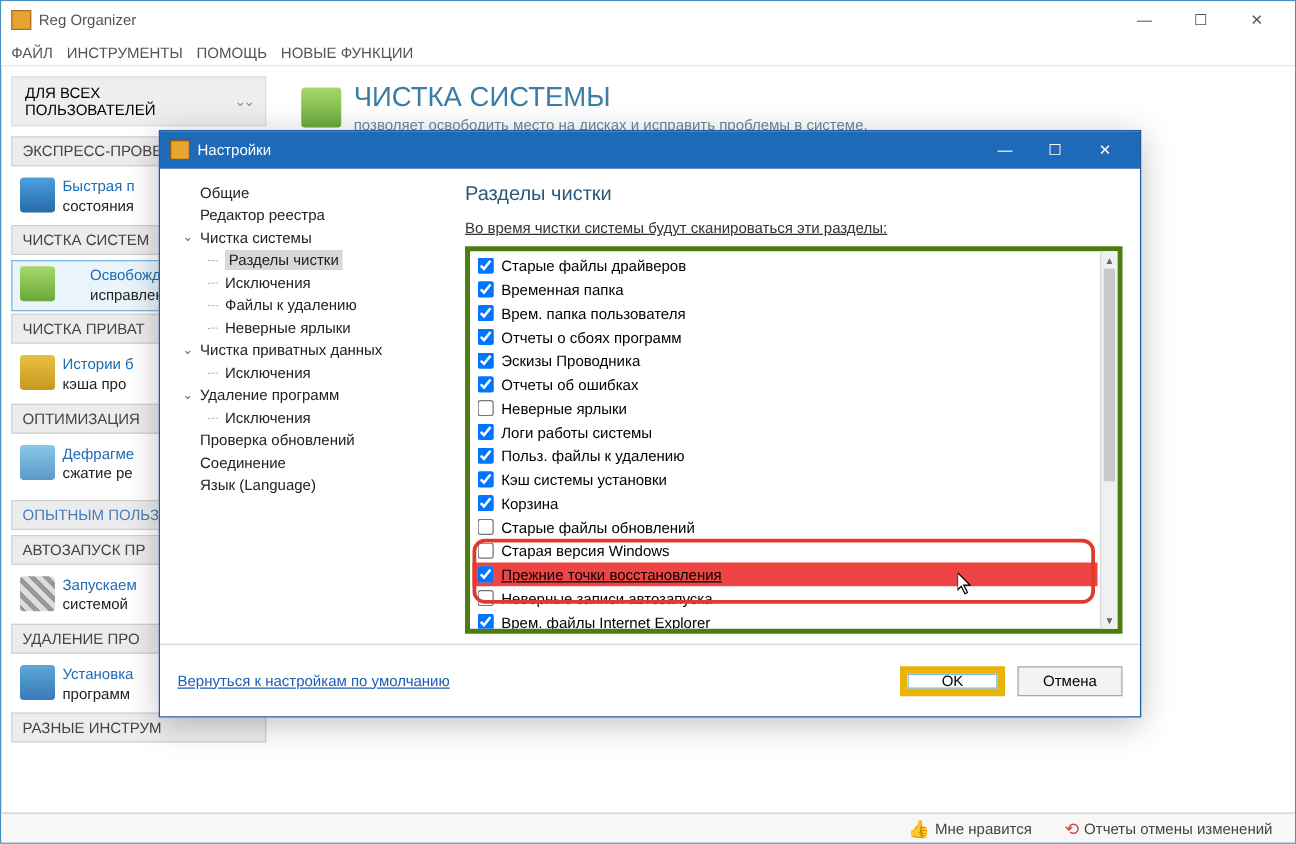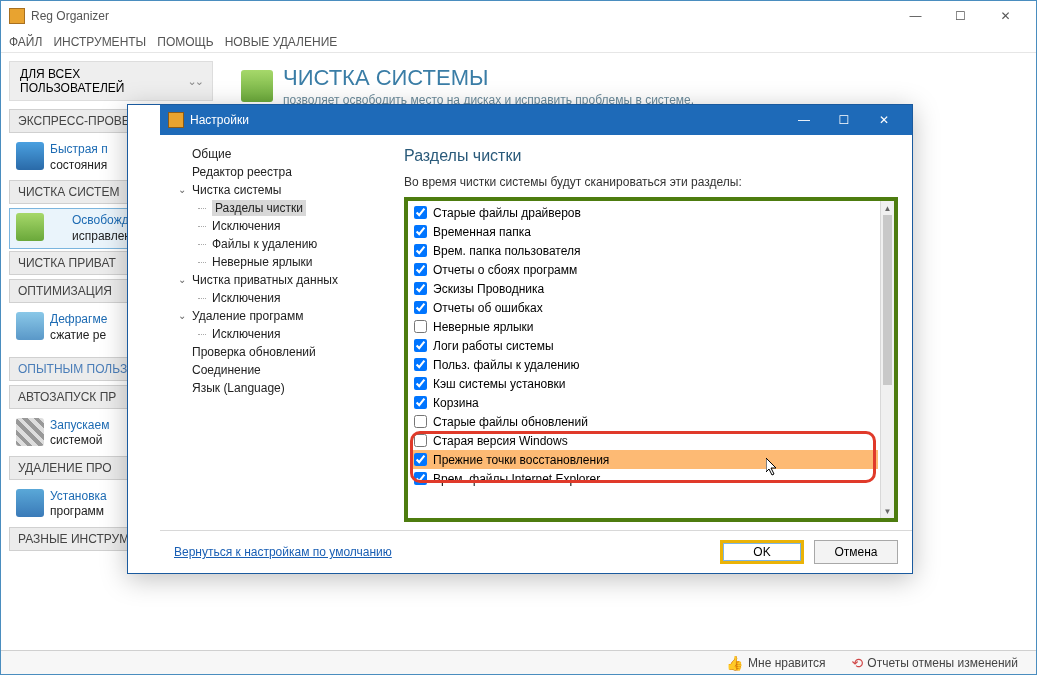"НОВЫЕ УДАЛЕНИЕ" span { text: УДАЛЕНИЕ -> ФУНКЦИИ }
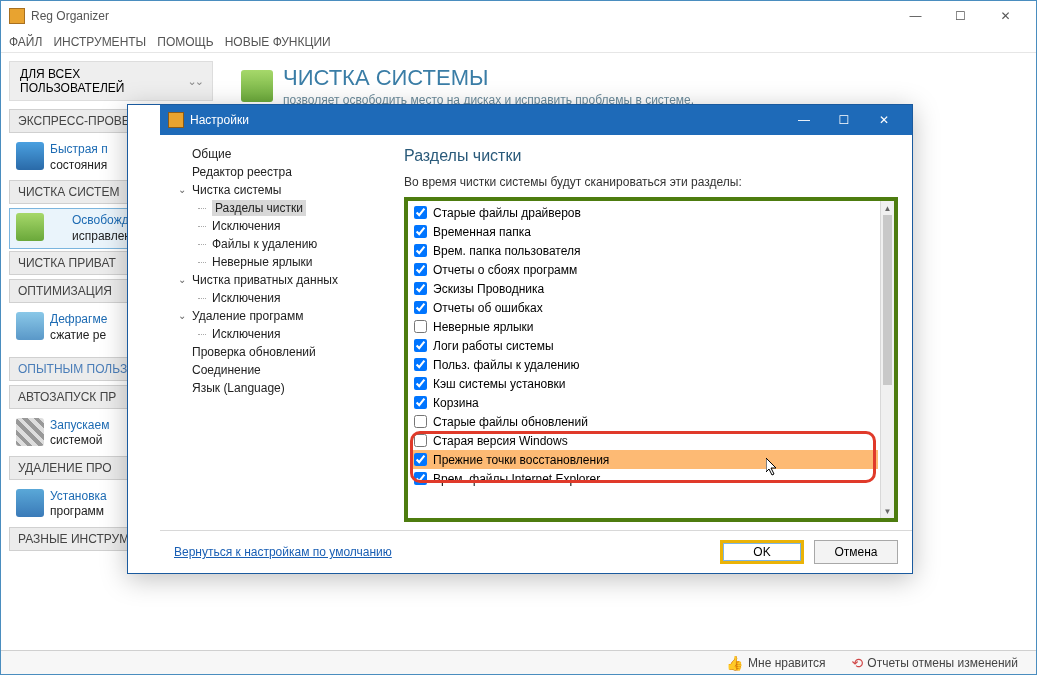"Настройки" .overlay { padding-left: 32px -> none }
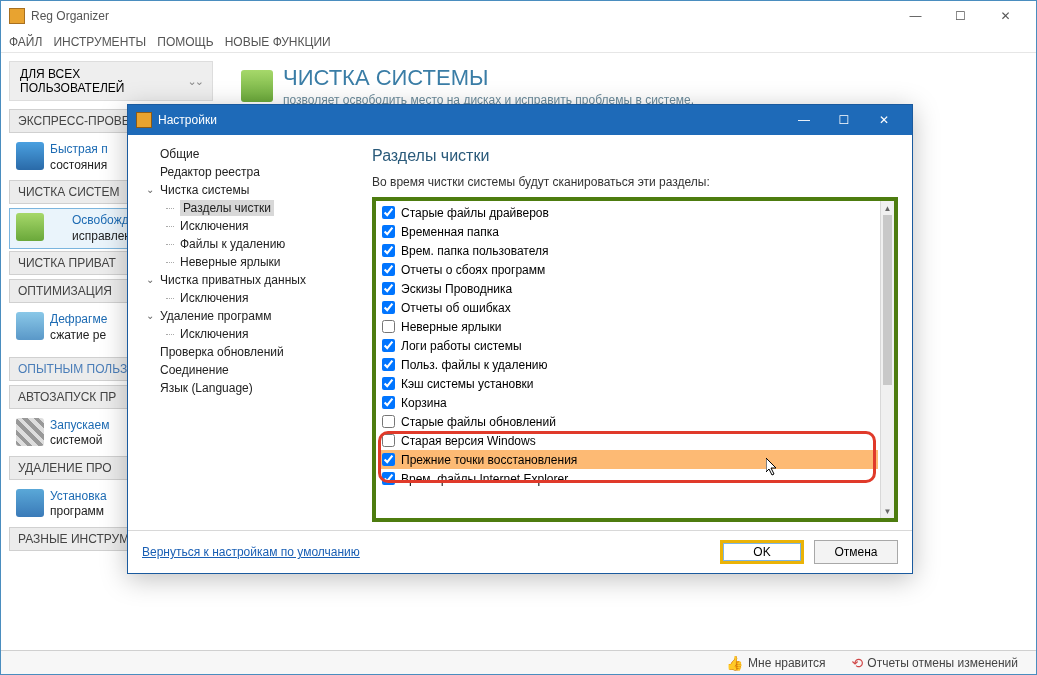"Во время чистки системы будут" .dlg-right .desc { text-decoration: none -> underline }
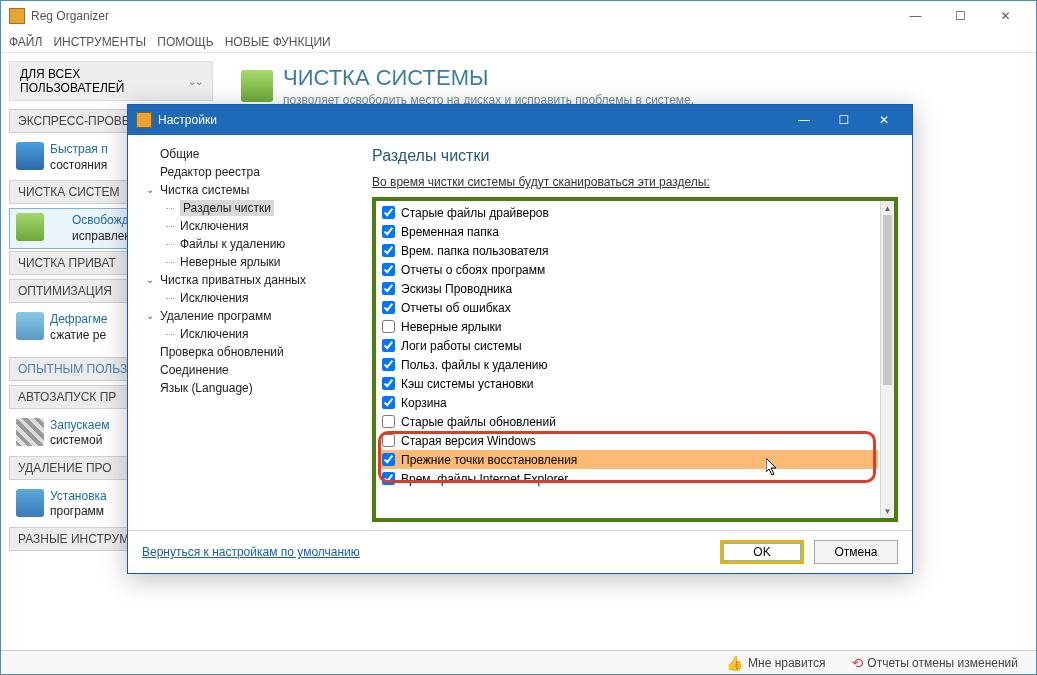"Истории б" div.sb-item { html: none -> <div> <div></div> <div> <div>Истории б</div> <div>кэша про</div> </div> </div> }
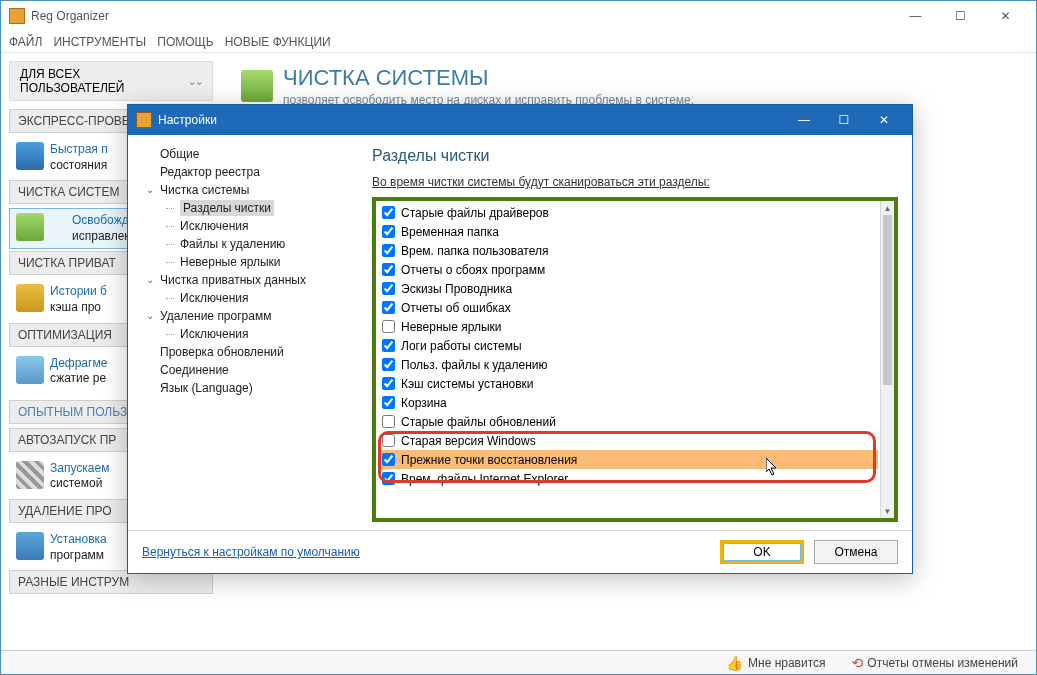"Прежние точки восстановления" .chk-row.hl { background: #fdba74 -> #ef4444; text-decoration: none -> underline }
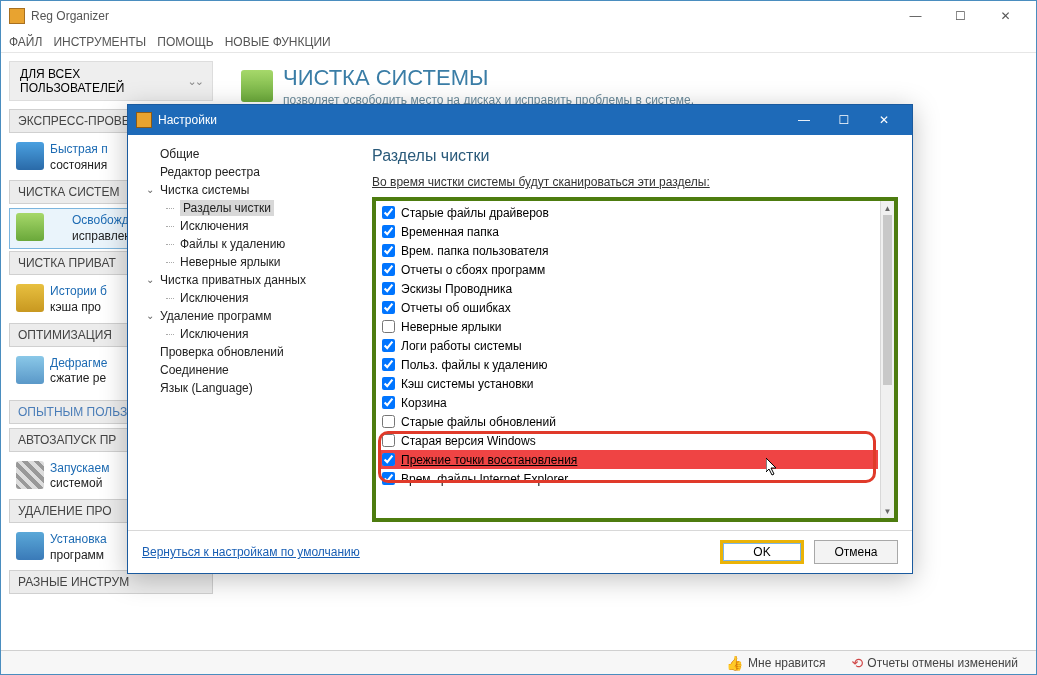"Неверные записи автозапуска" div.chk-row { html: none -> <div> <input> <span>Неверные записи автозапуска</span> </div> }
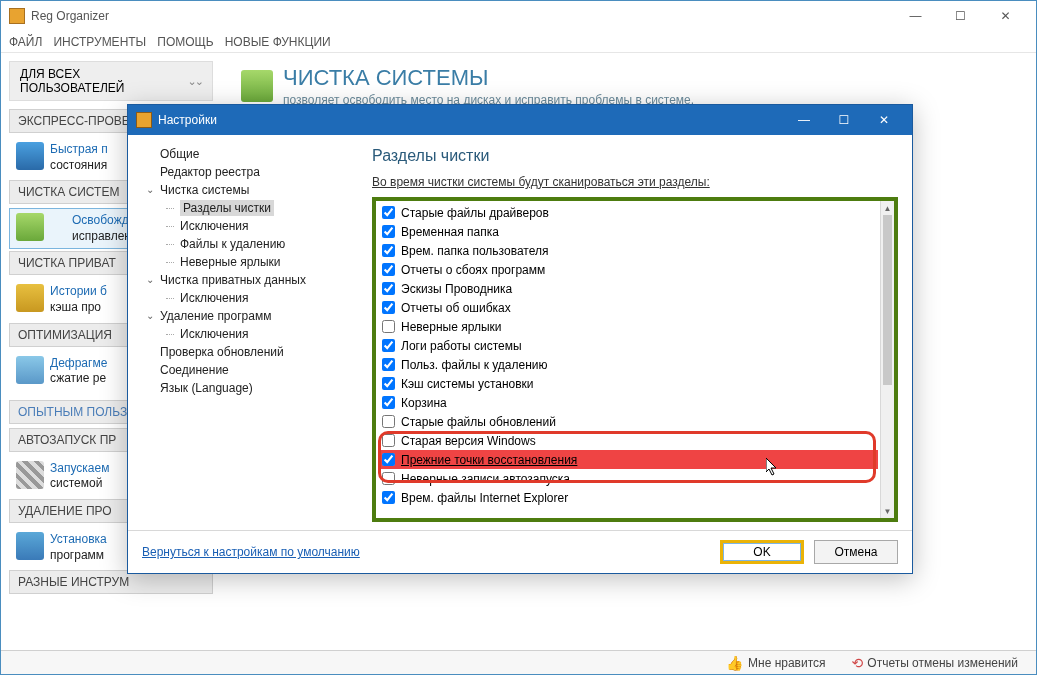"Вернуться к настройкам по умолчанию" .dlg-footer { height: 43px -> 58px }
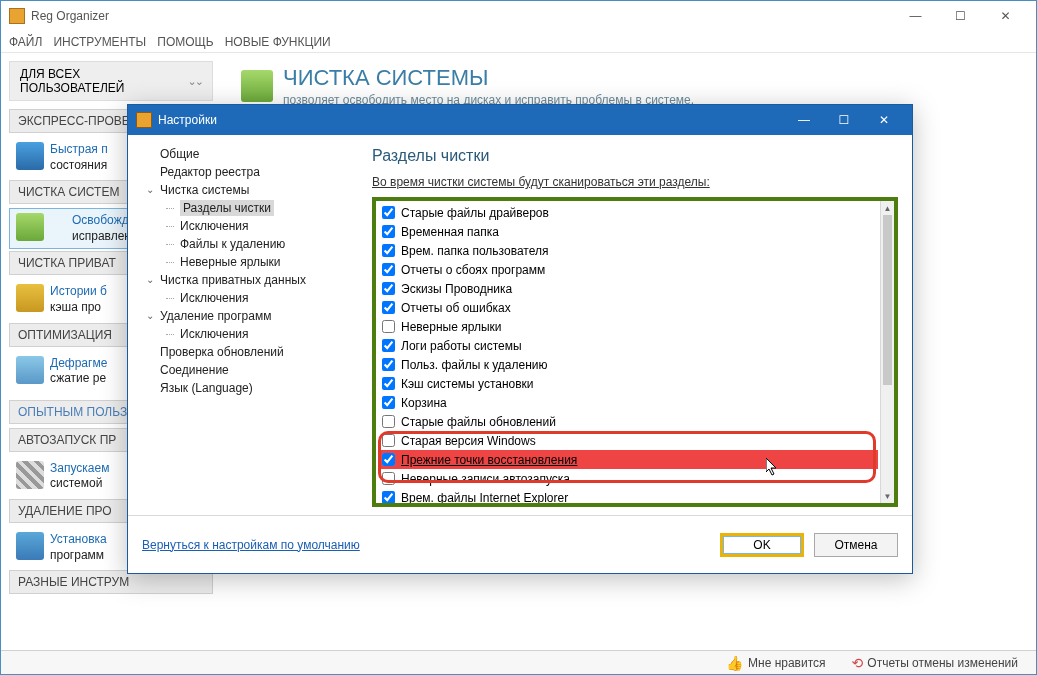"OK" .btn.primary { border: 3px solid #eab308 -> 6px solid #eab308 }
